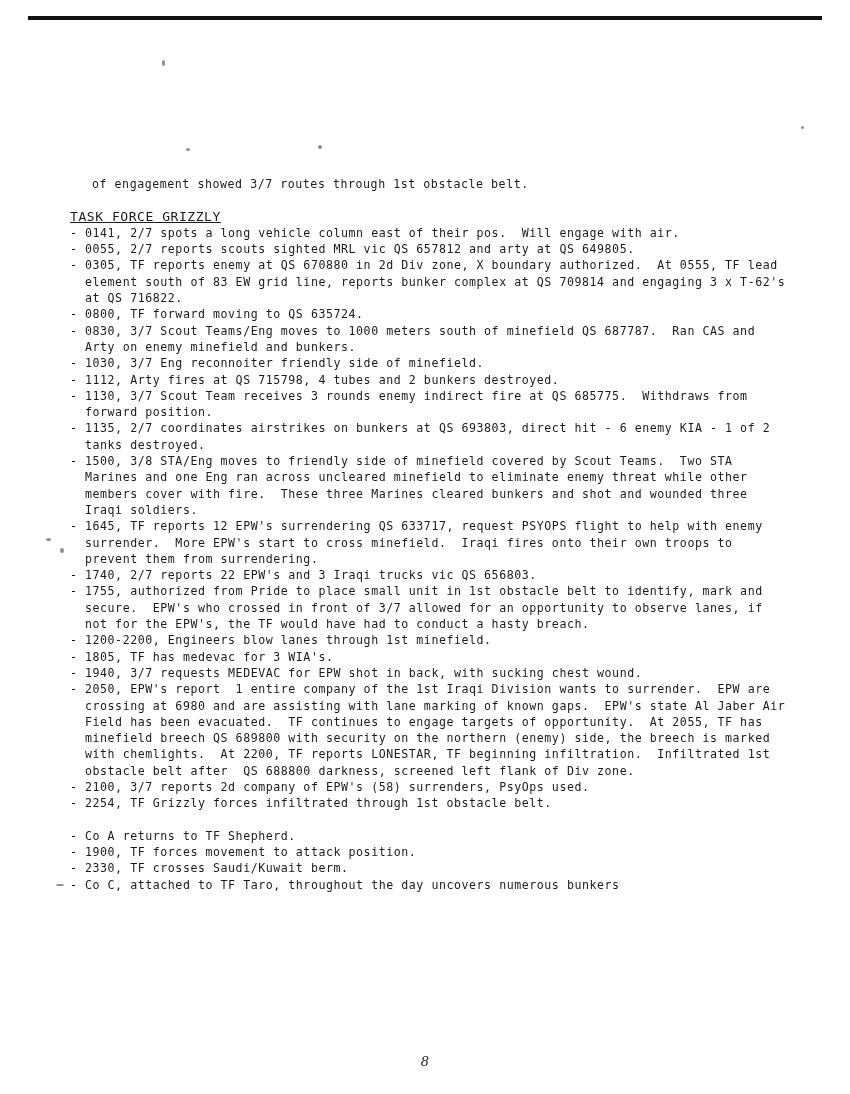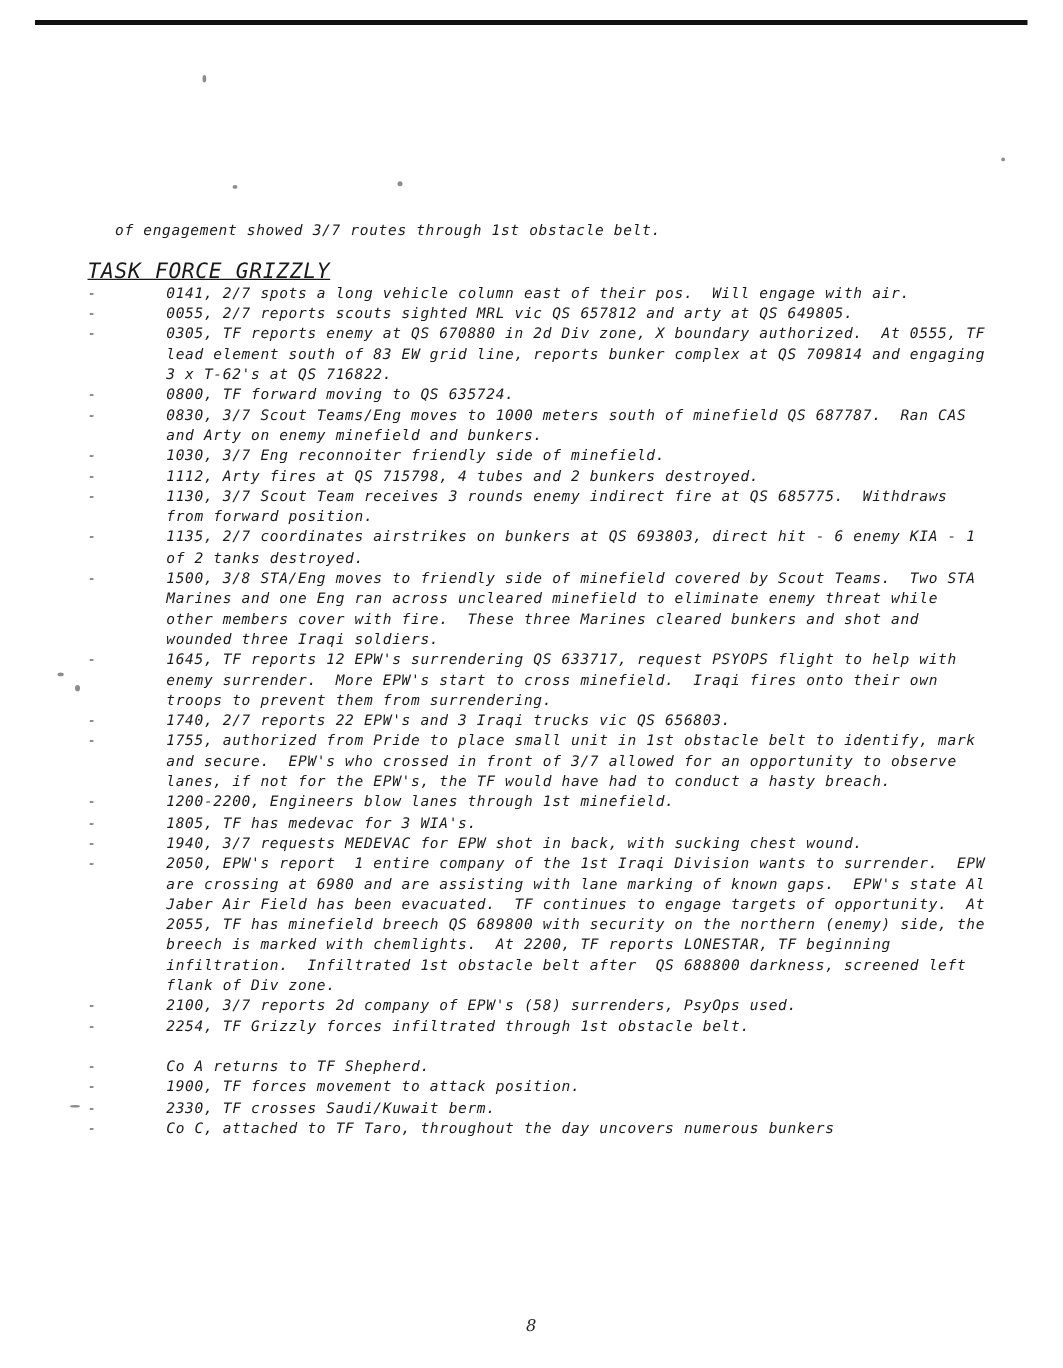"of engagement showed 3/7 routes" .content { font-style: italic -> none }
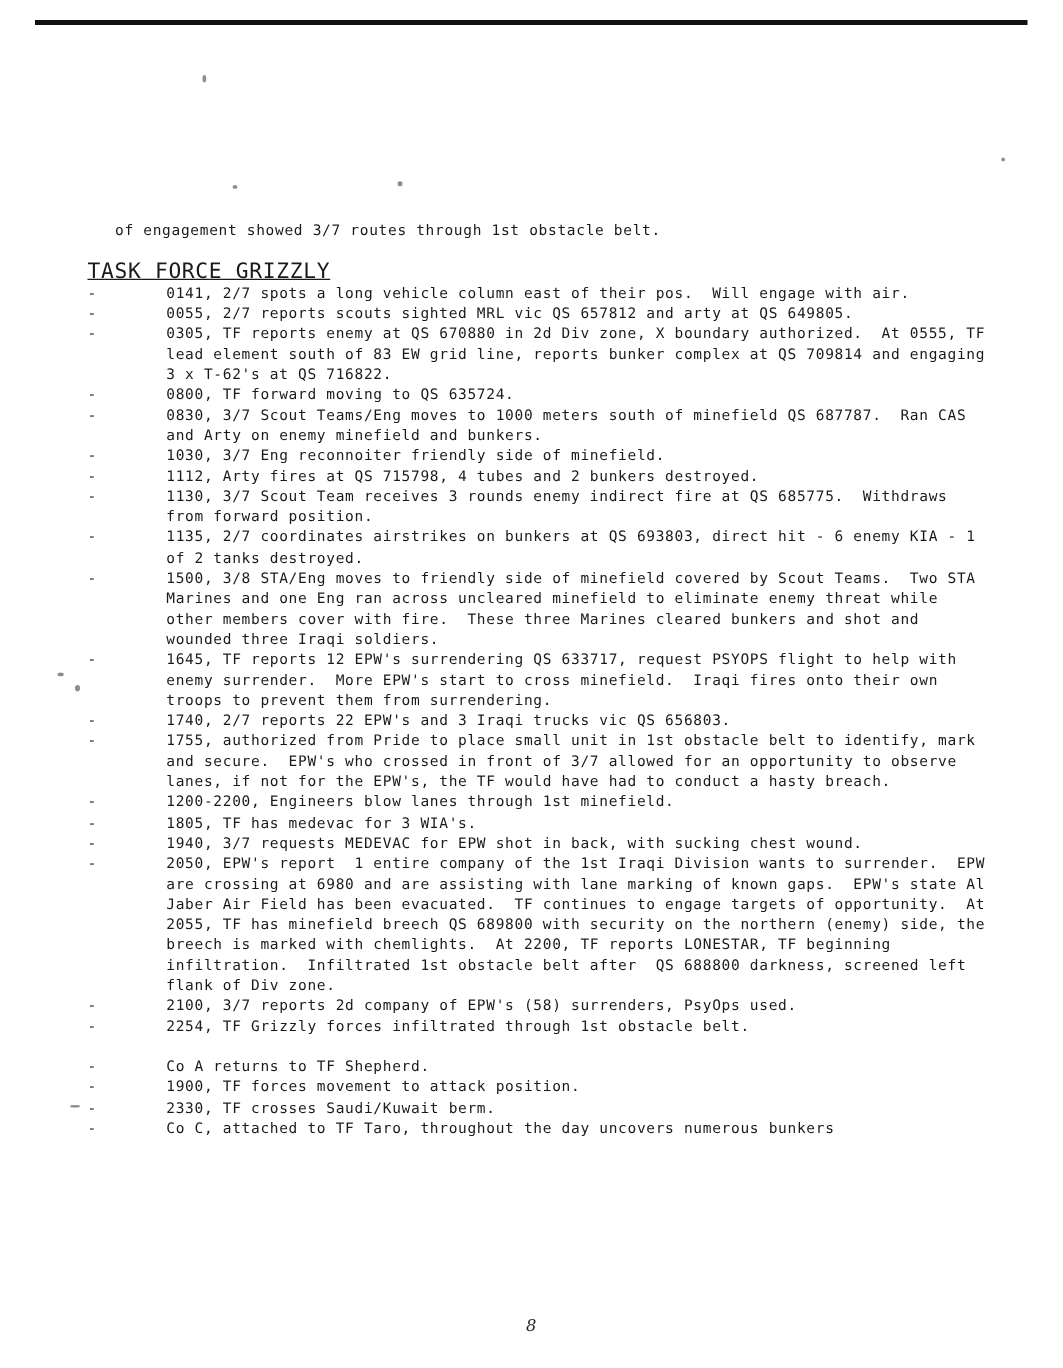"TASK FORCE GRIZZLY" .section-head { font-size: 17px -> 13px }
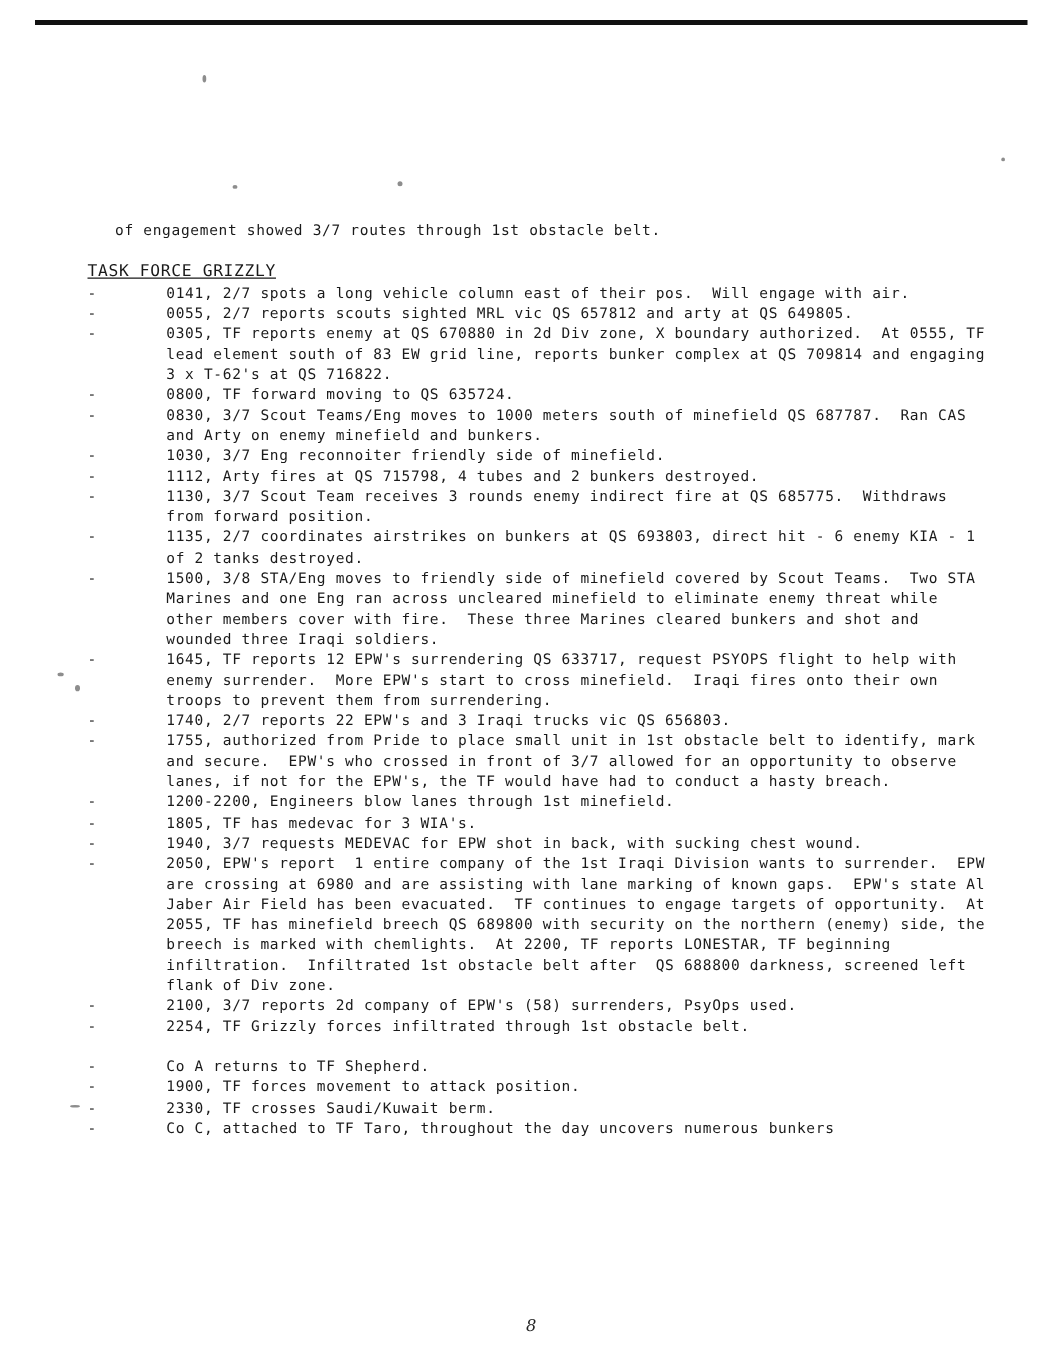"0141, 2/7 spots a long" .entry-text { margin-left: 48px -> none }
